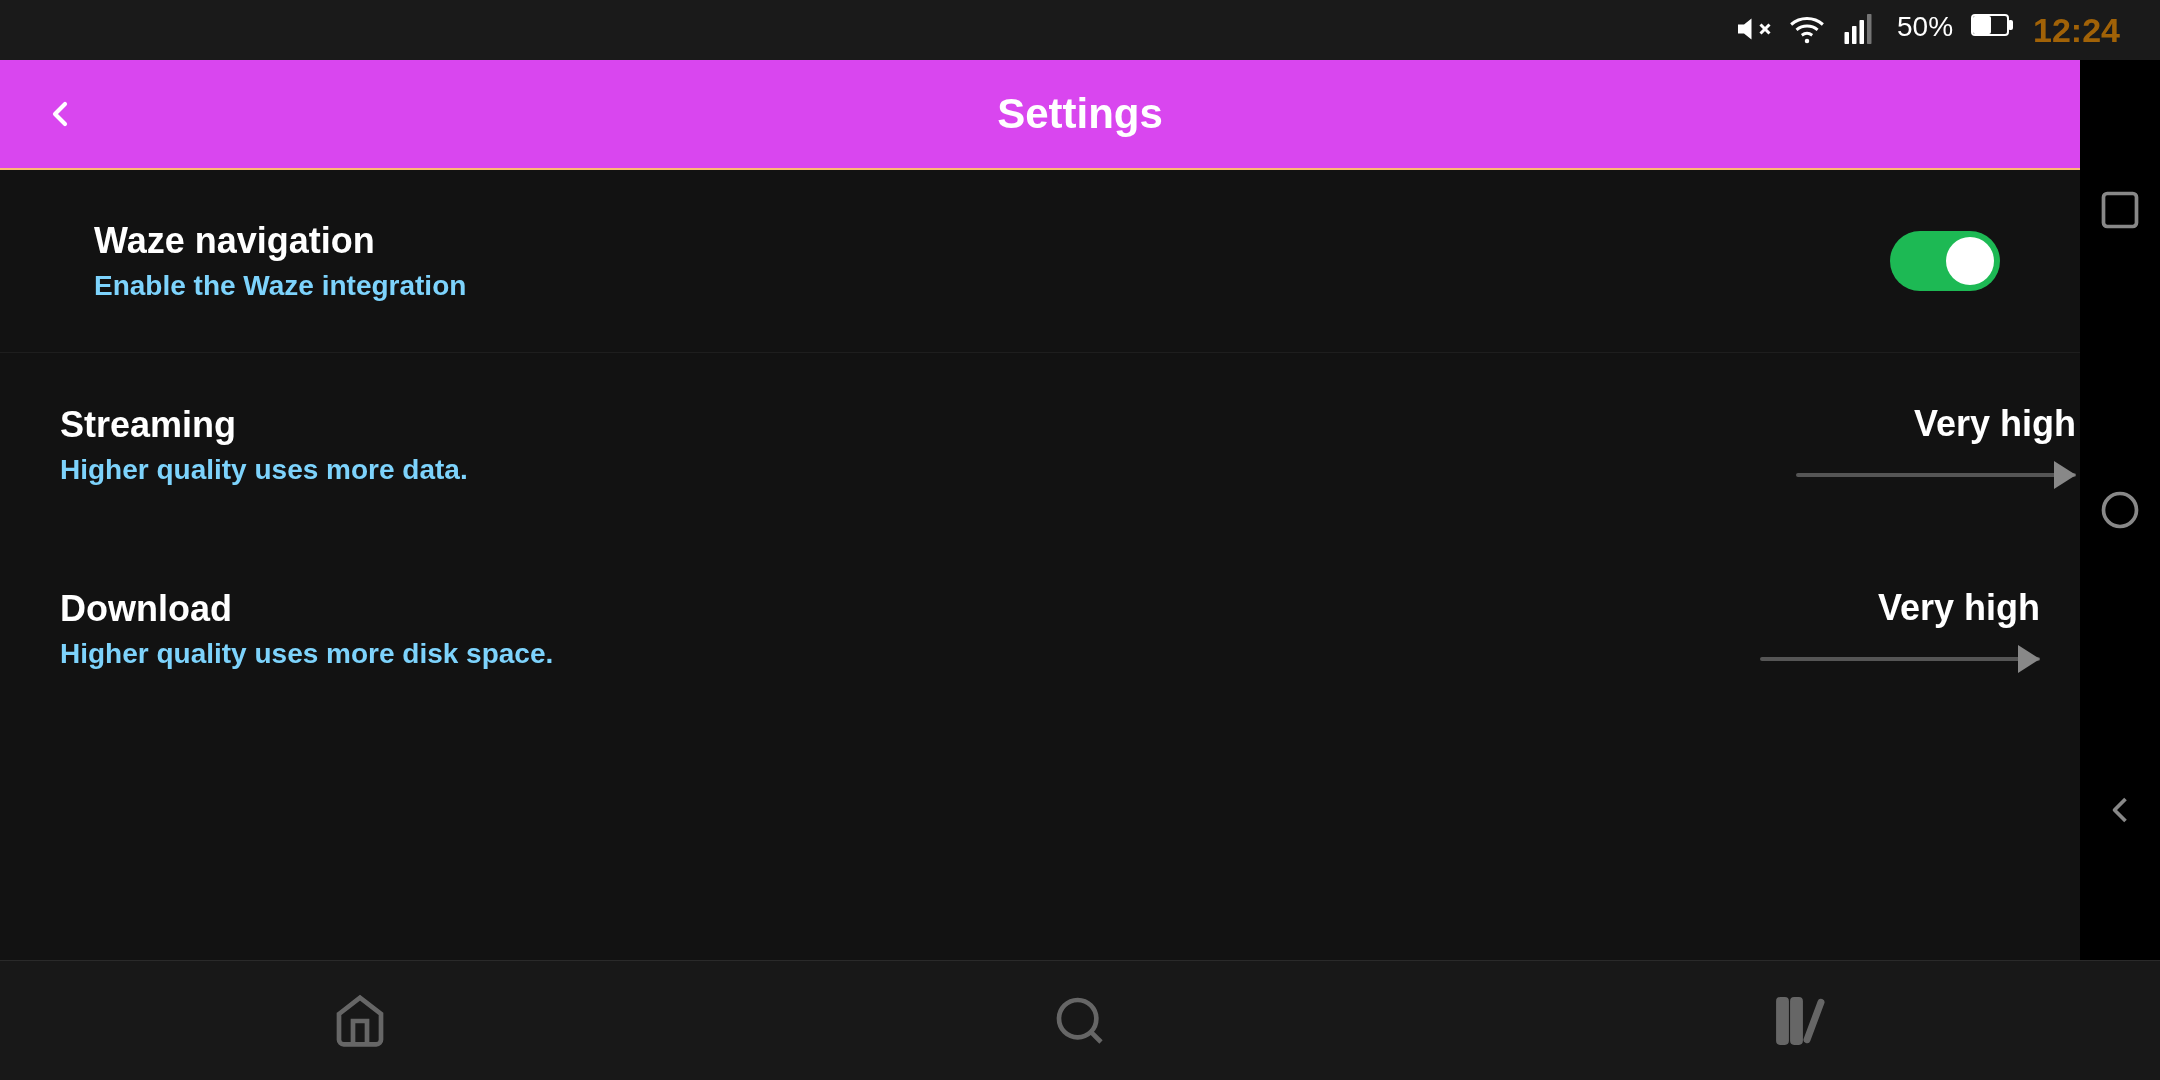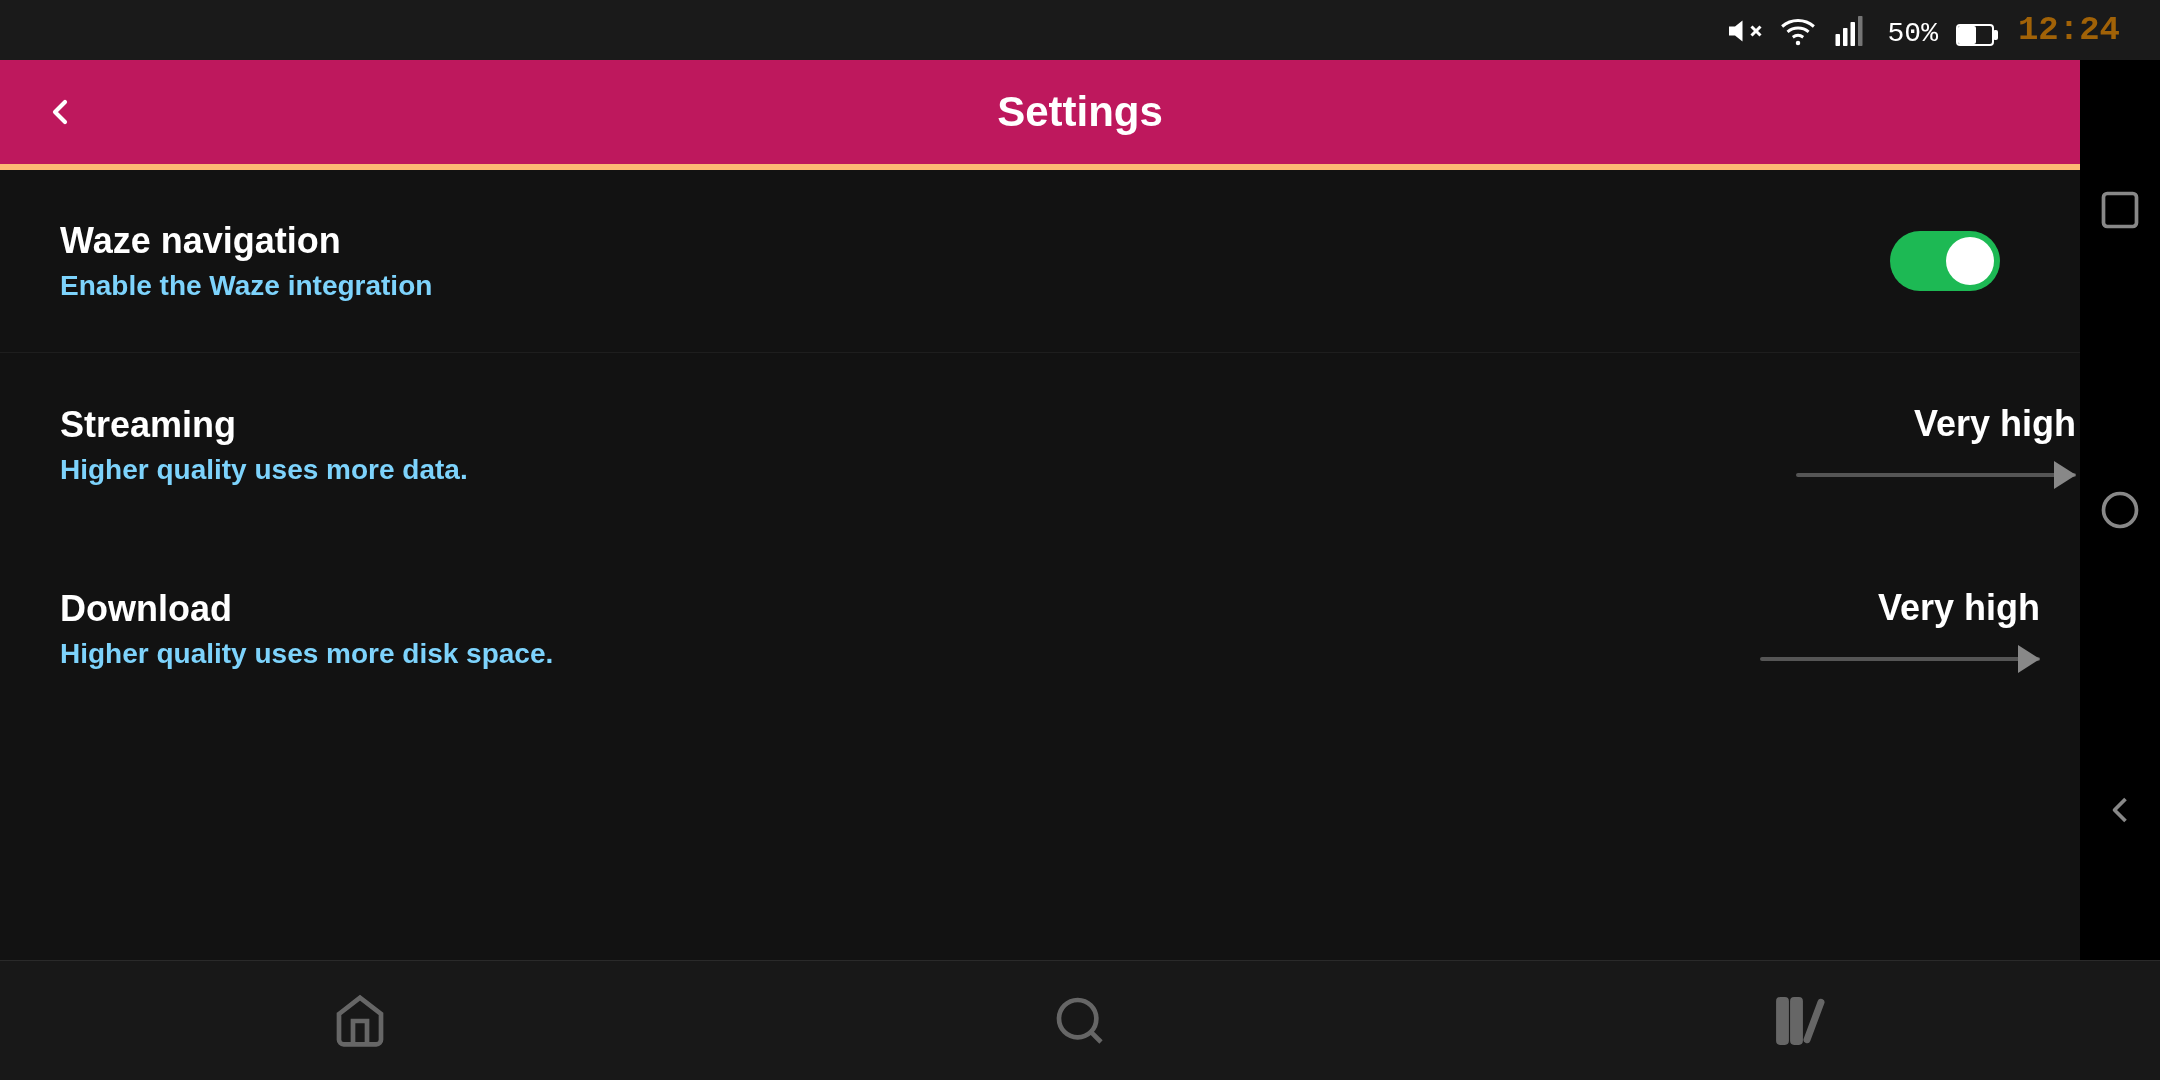"50%" .status-bar-right { align-items: flex-end -> flex-start; font-family: Liberation Mono, monospace -> none }
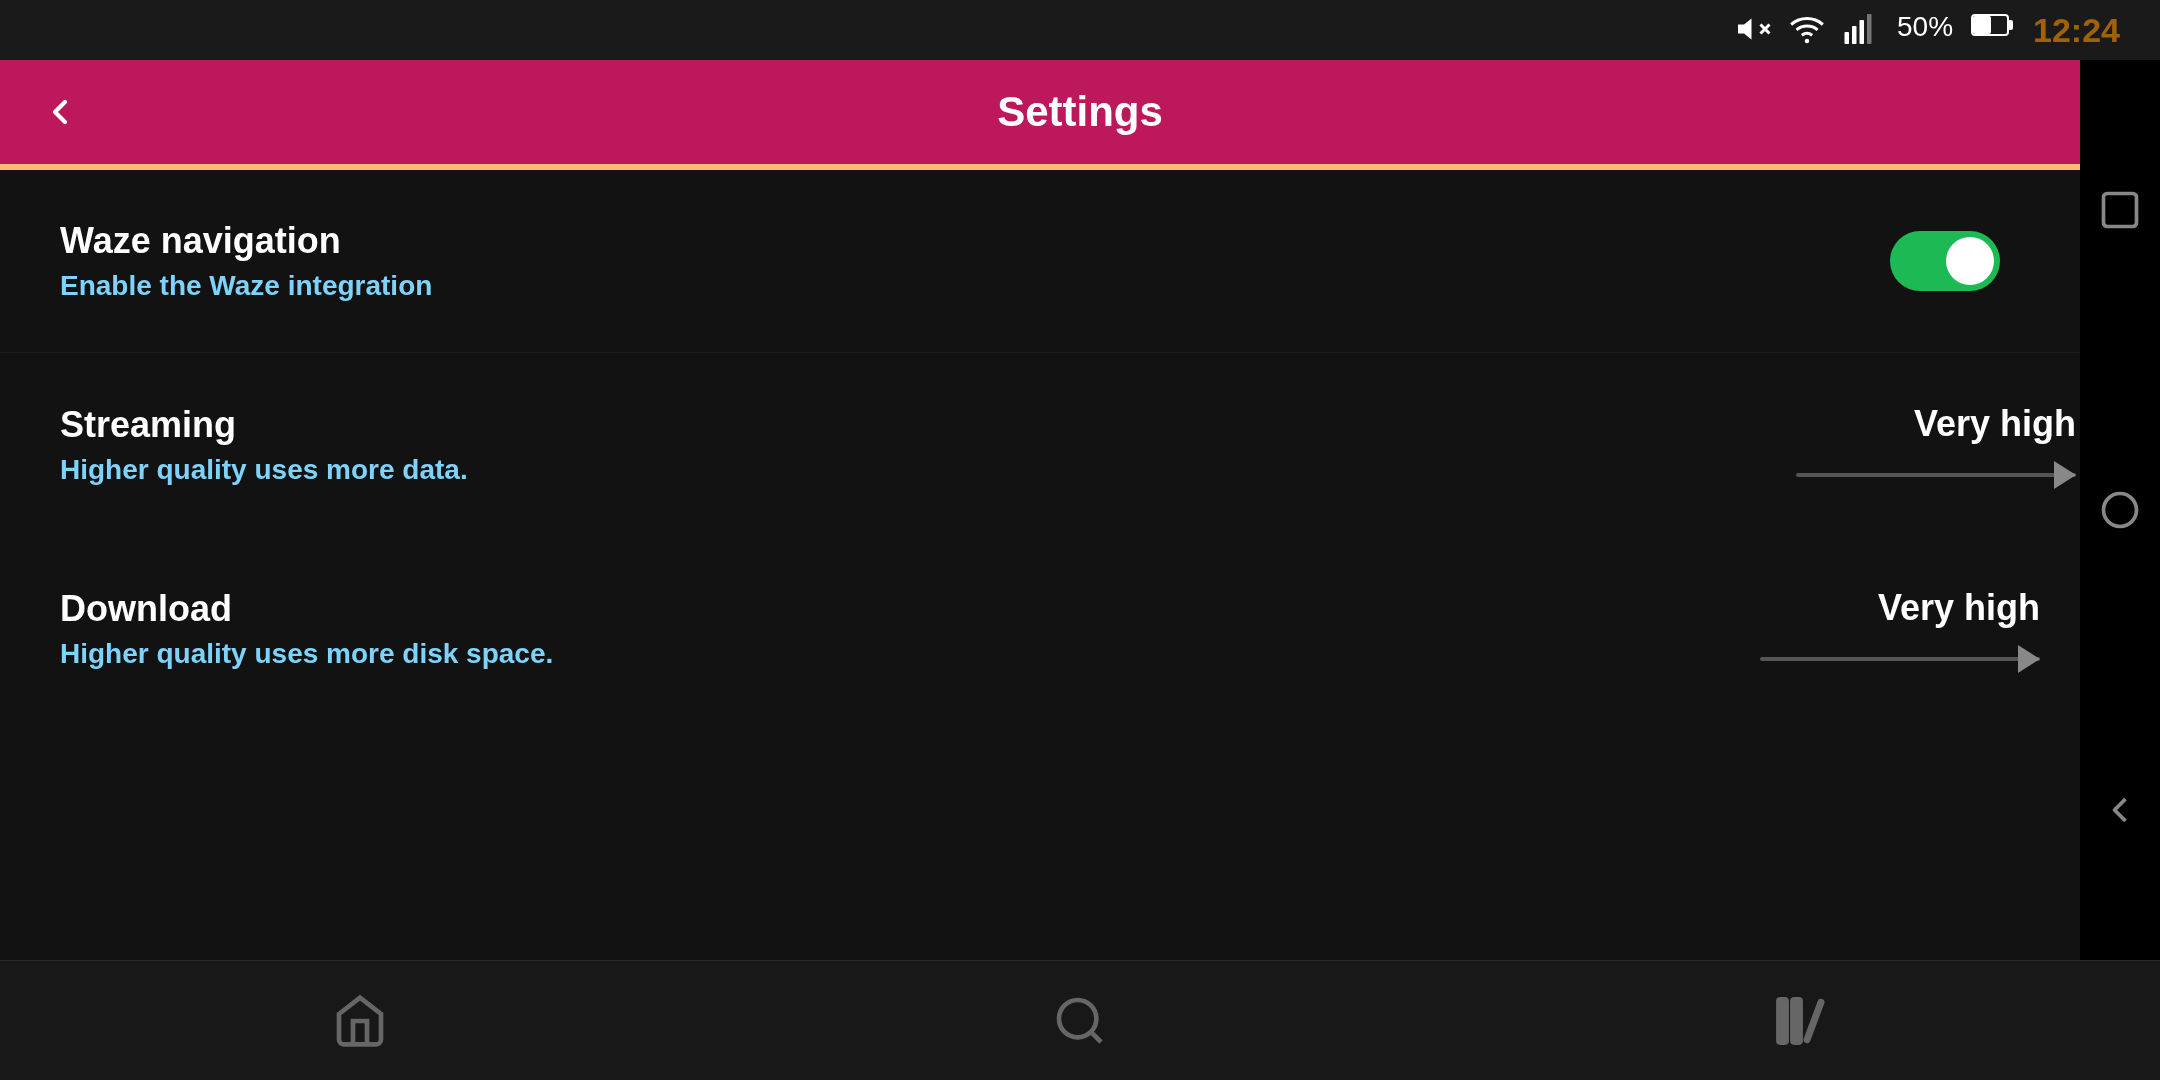"Settings" .header { background: #be185d -> #d946ef; border-bottom: 6px solid #fdba74 -> 2px solid #fdba74 }
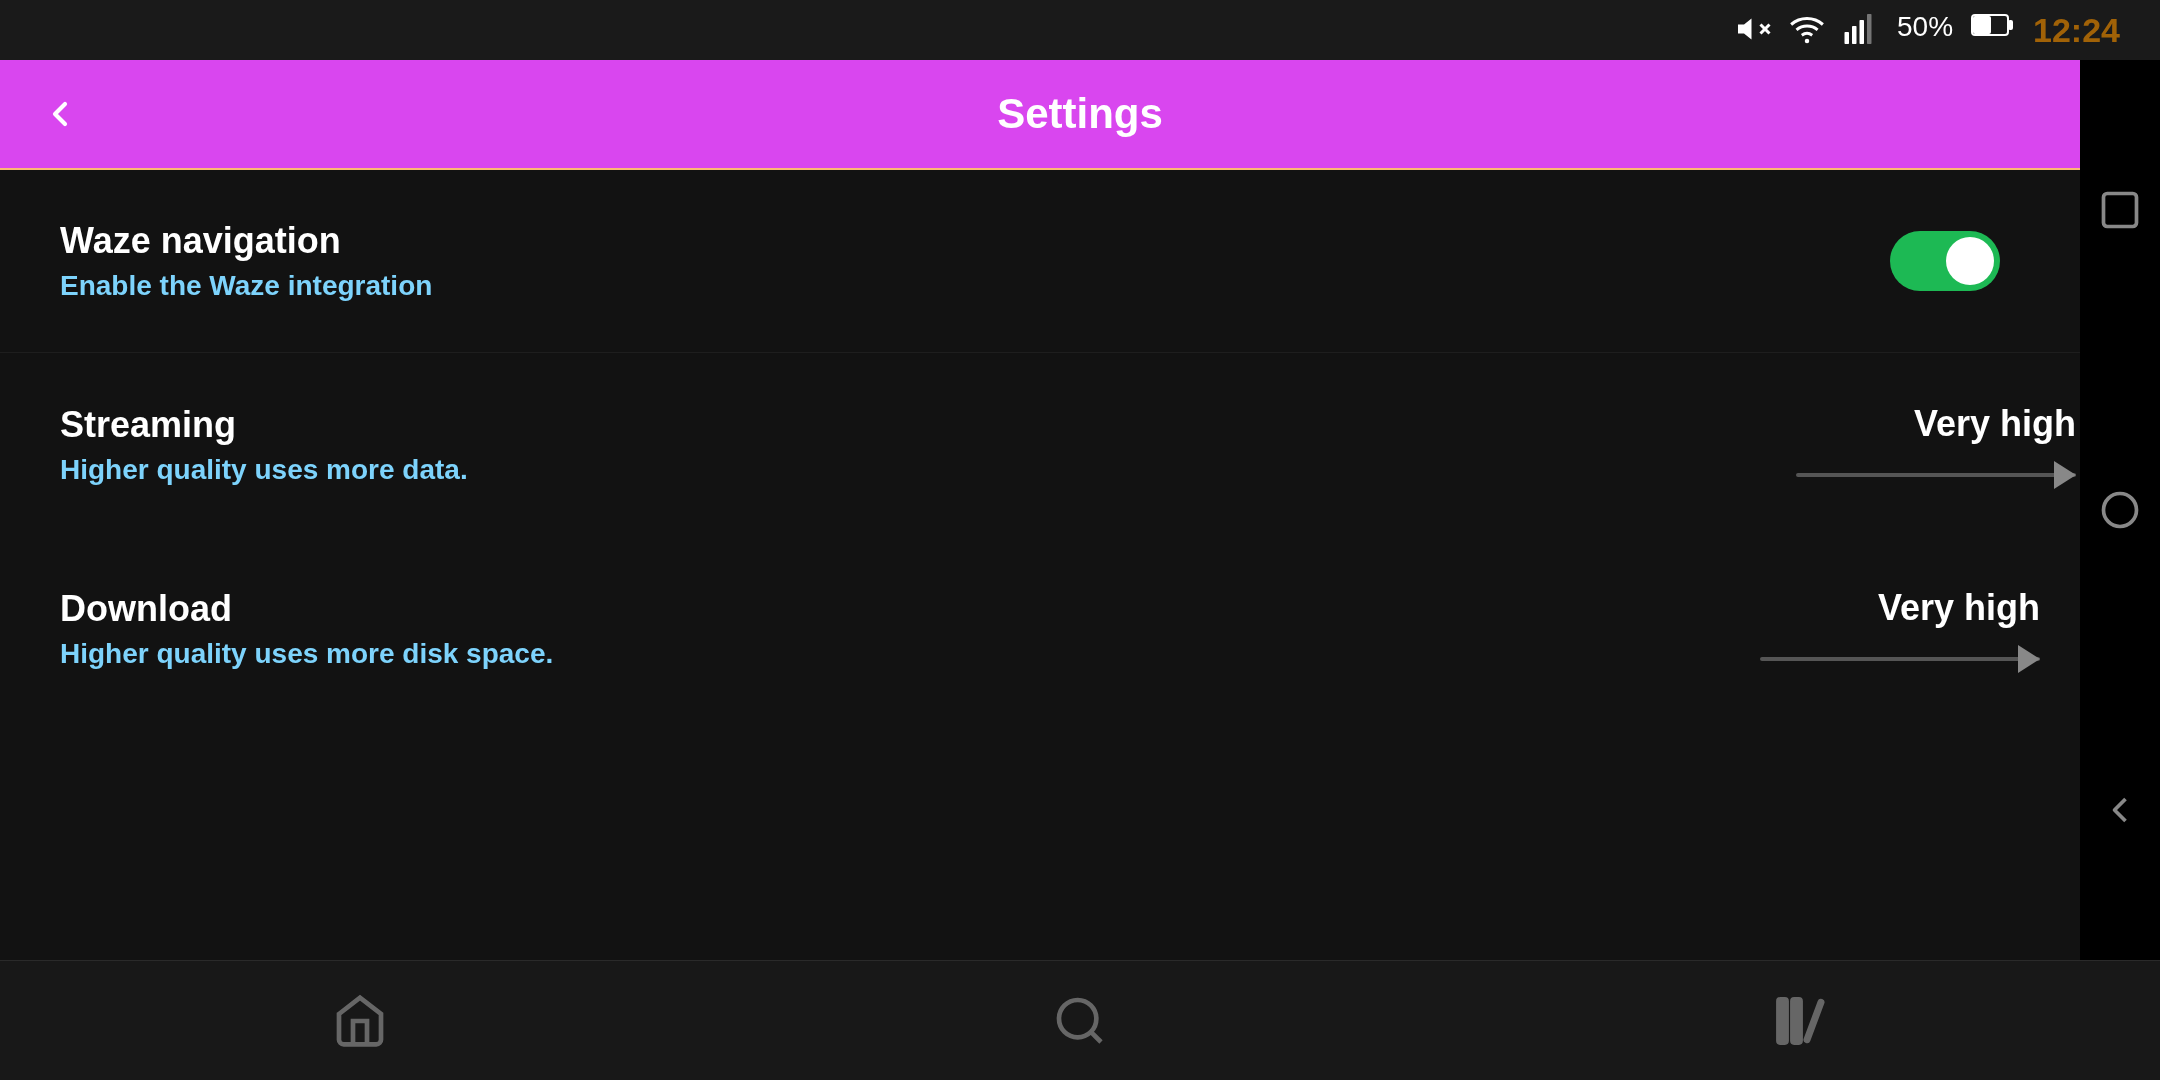"Waze navigation" .setting-item { padding: 50px 60px -> 50px 94px }
